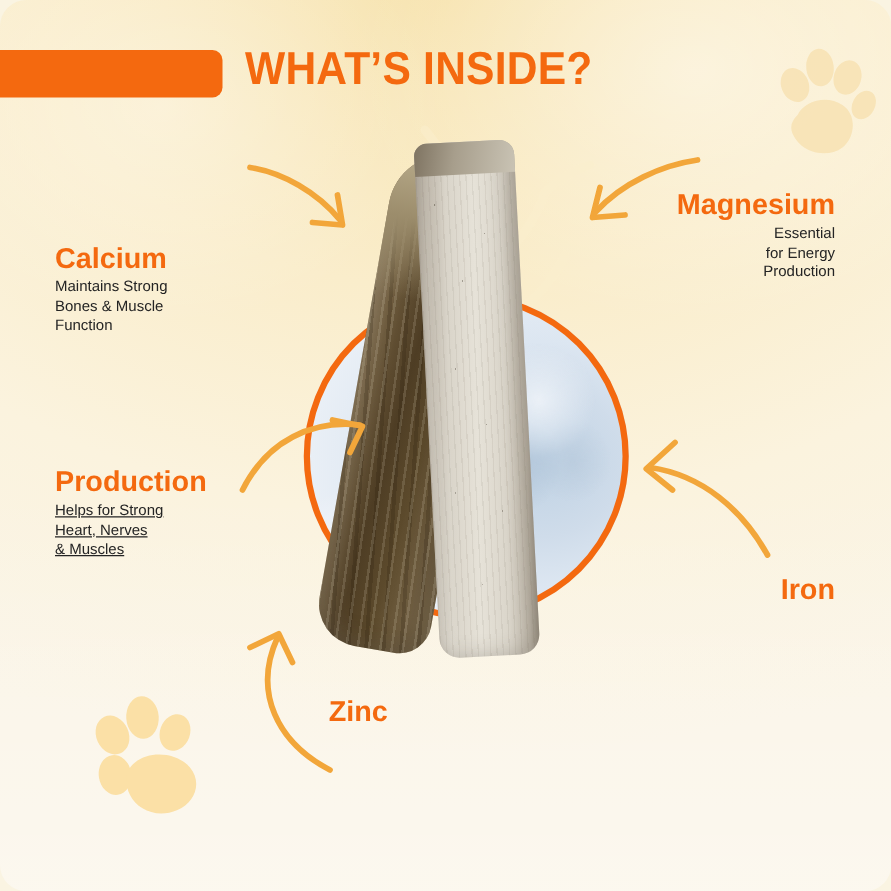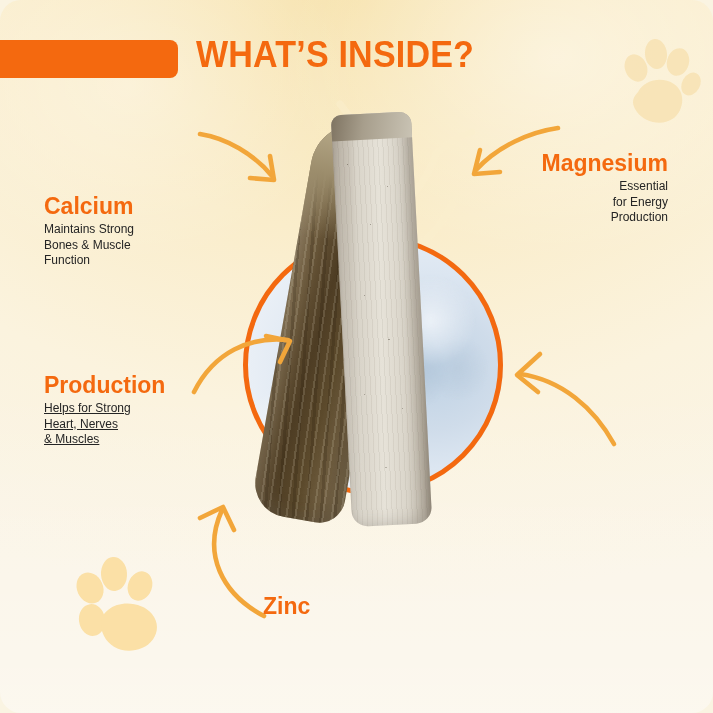"Iron" p.nut-title { html: none -> <p>Iron</p> }
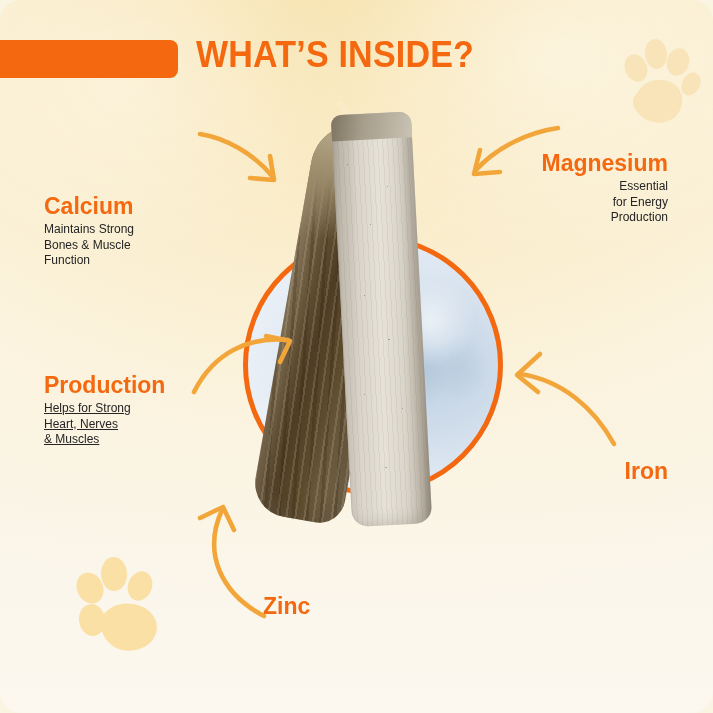"Zinc" .n-zinc { margin-top: 37px -> none }
